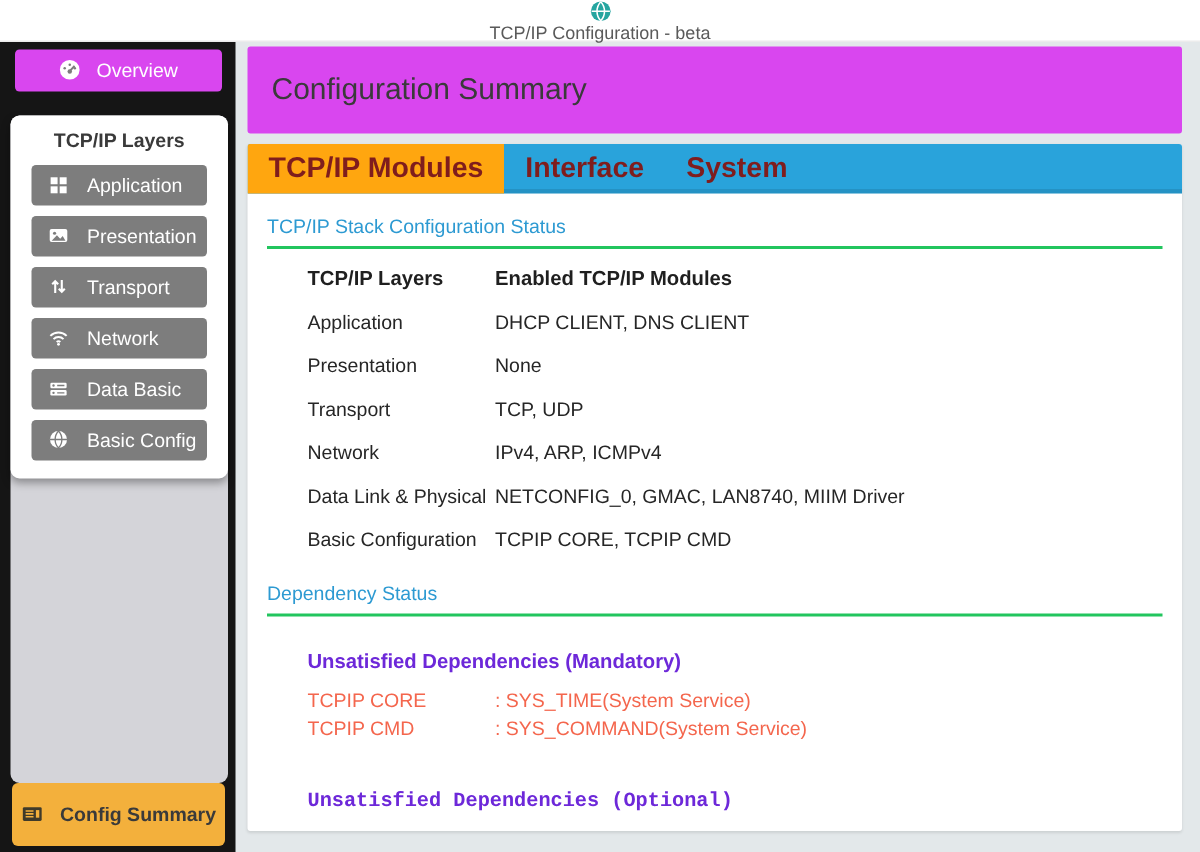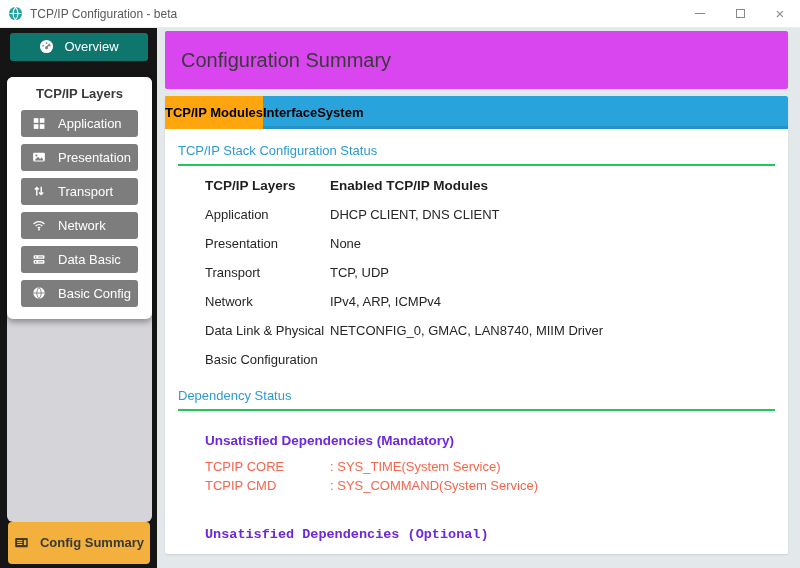"TCP/IP Configuration - beta" .titlebar { flex-direction: none -> column }
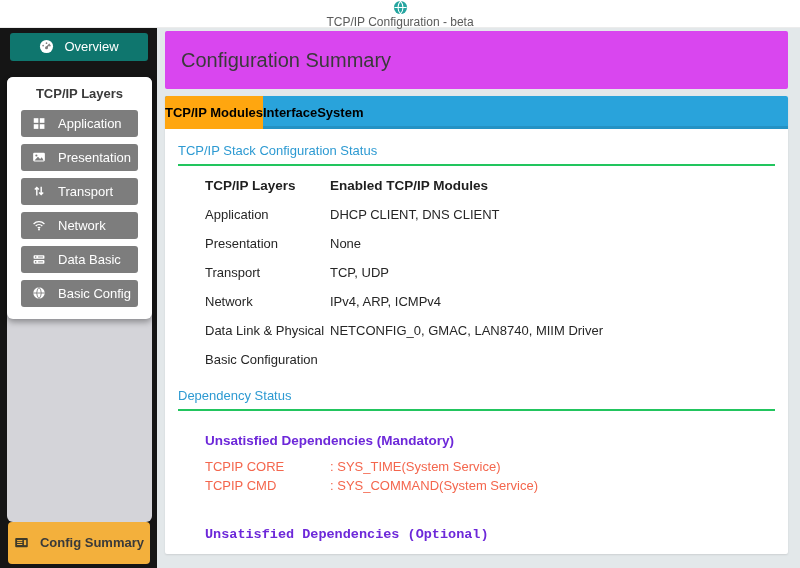"Overview" .btn-overview { background: #0f766e -> #d946ef }
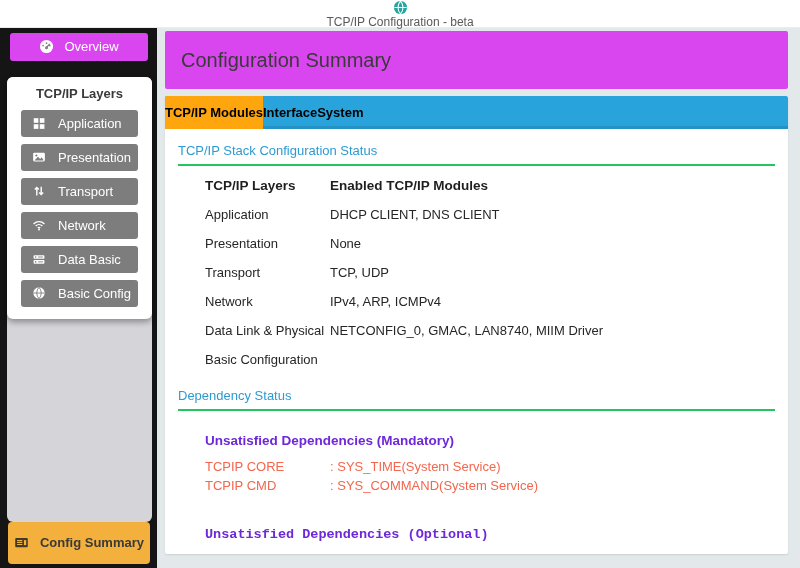"TCP/IP Modules" .tab { color: #000000 -> #7f1d1d; font-size: 13px -> 19px; padding: 0 0 -> 0 14px }
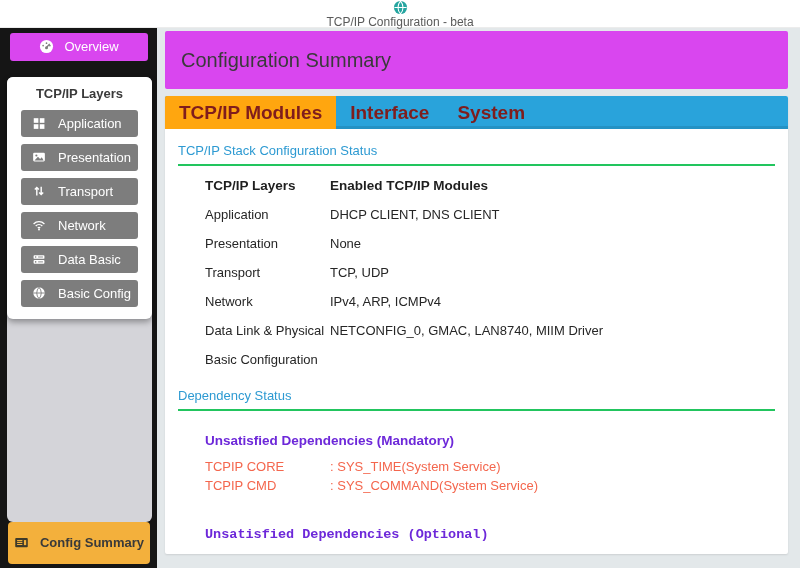"TCPIP CORE, TCPIP CMD" span { html: none -> <span>TCPIP CORE, TCPIP CMD</span> }
